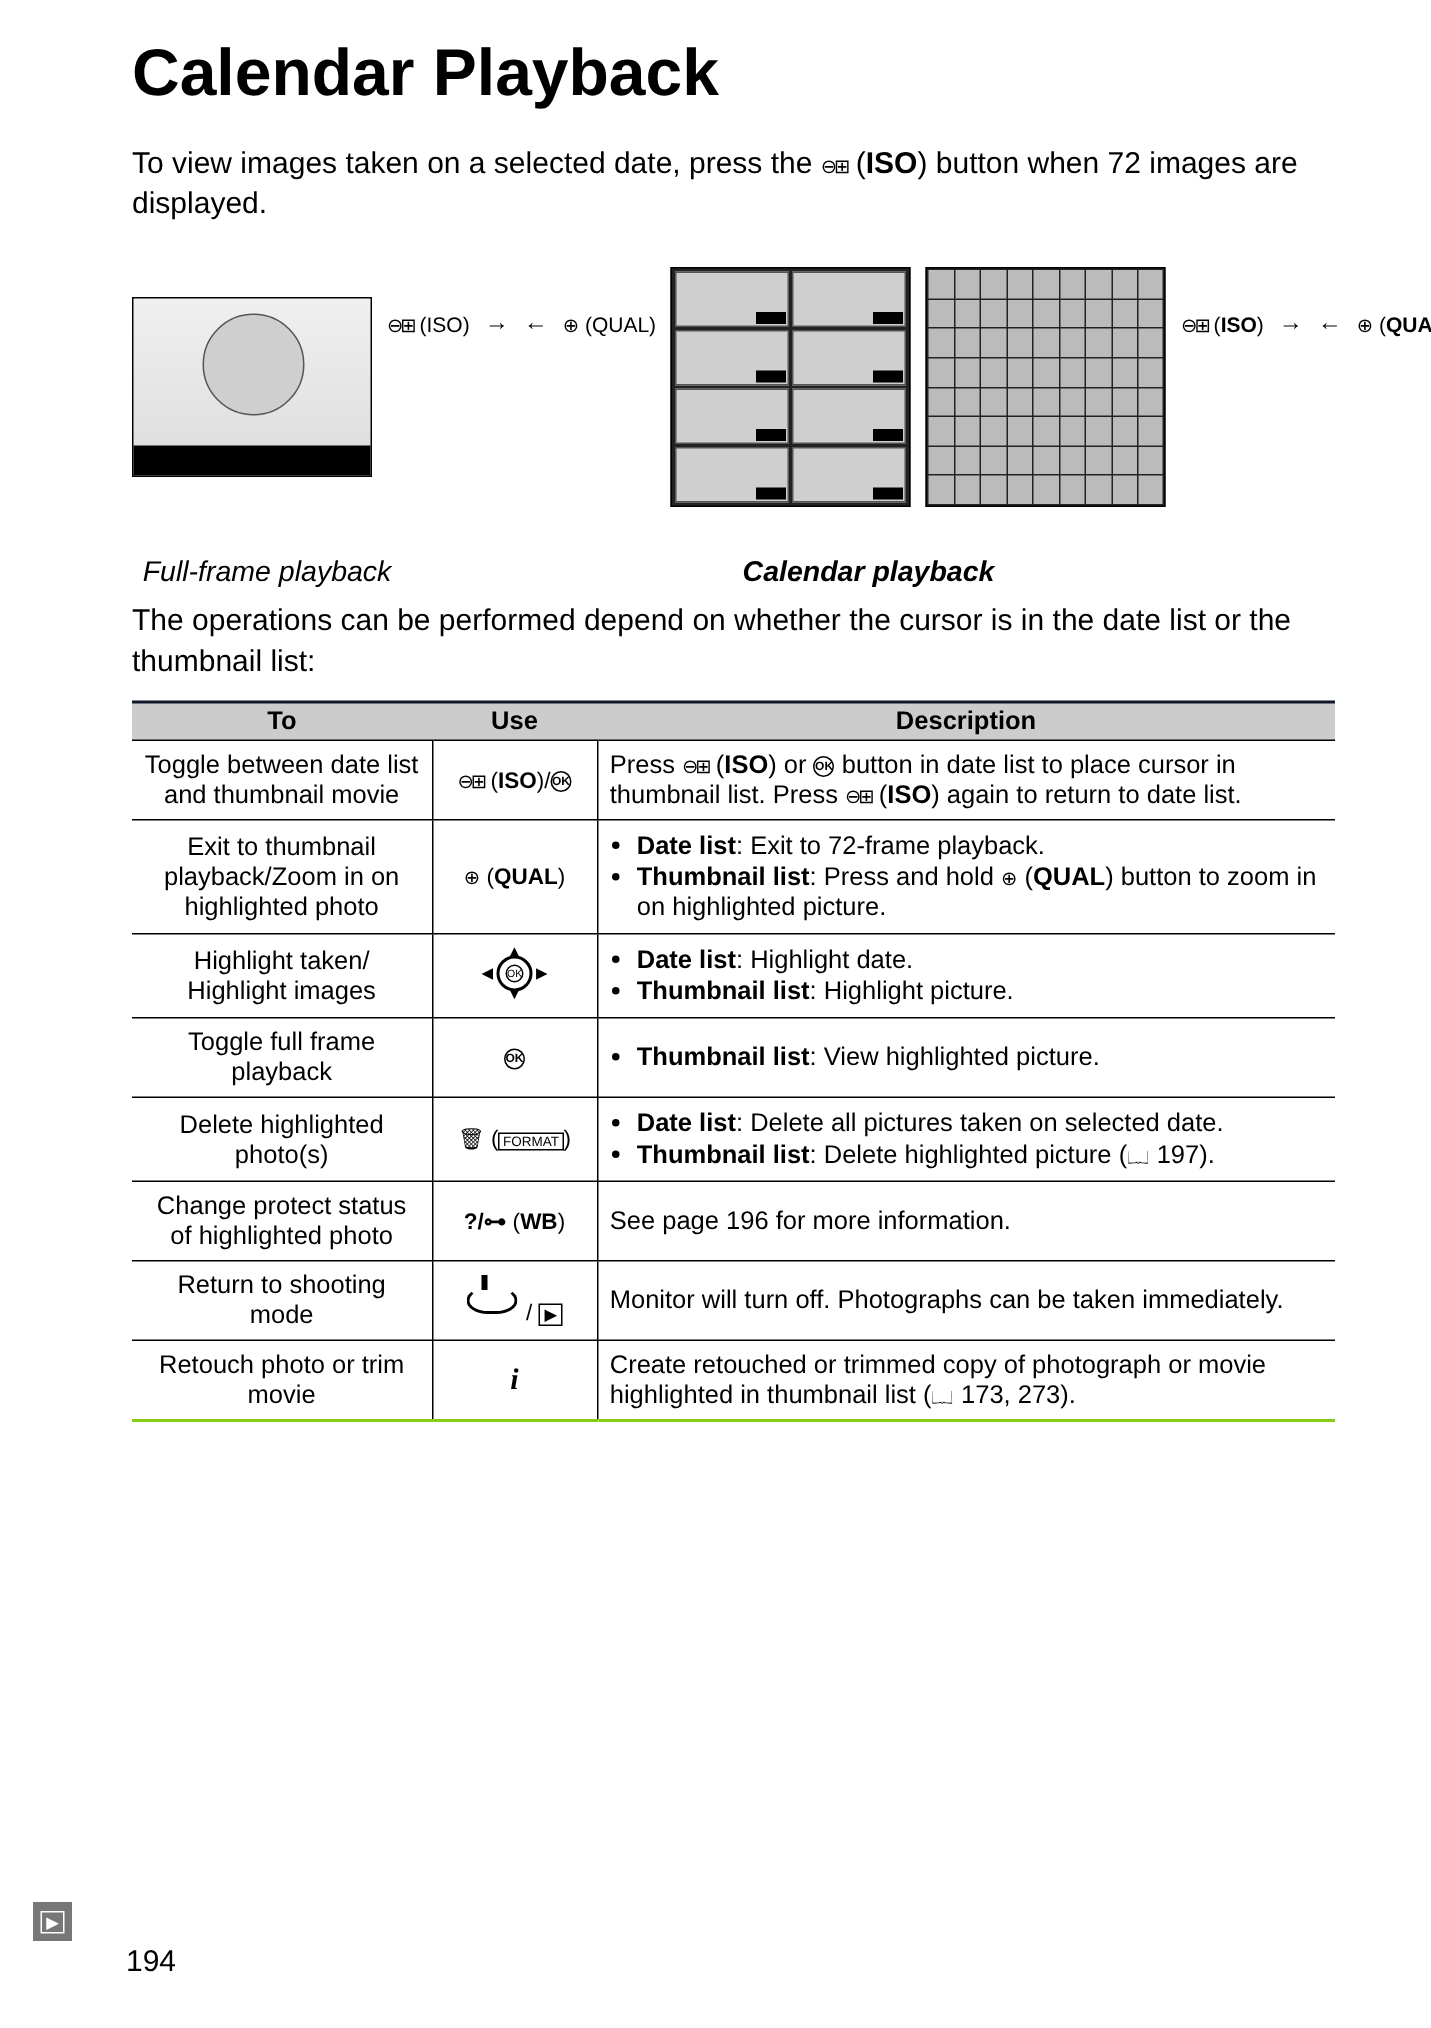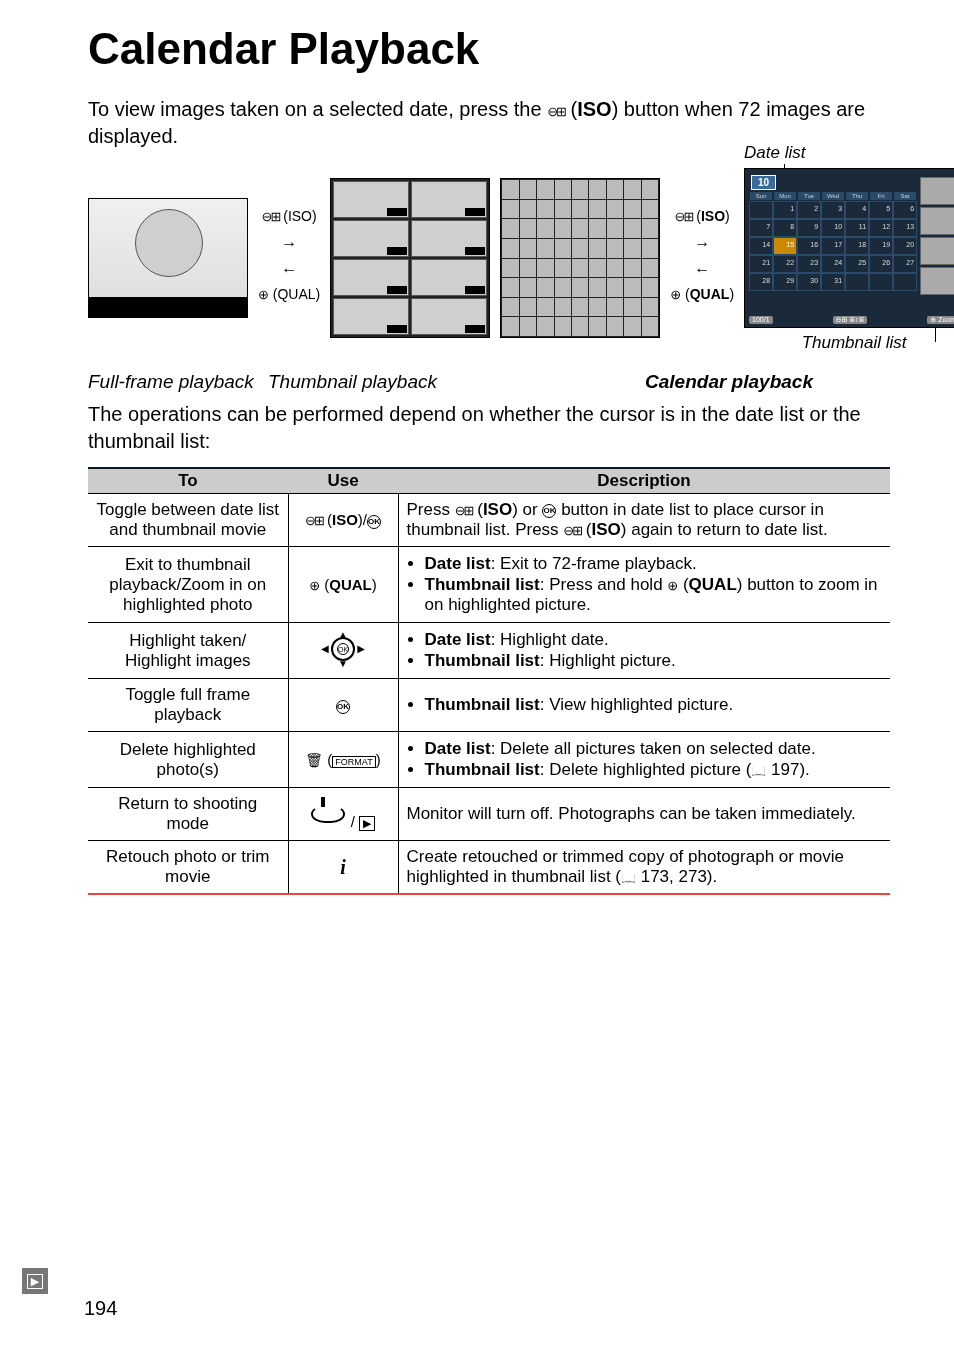"(ISO)" .arrowcol { align-items: center -> flex-start; flex-direction: column -> none }
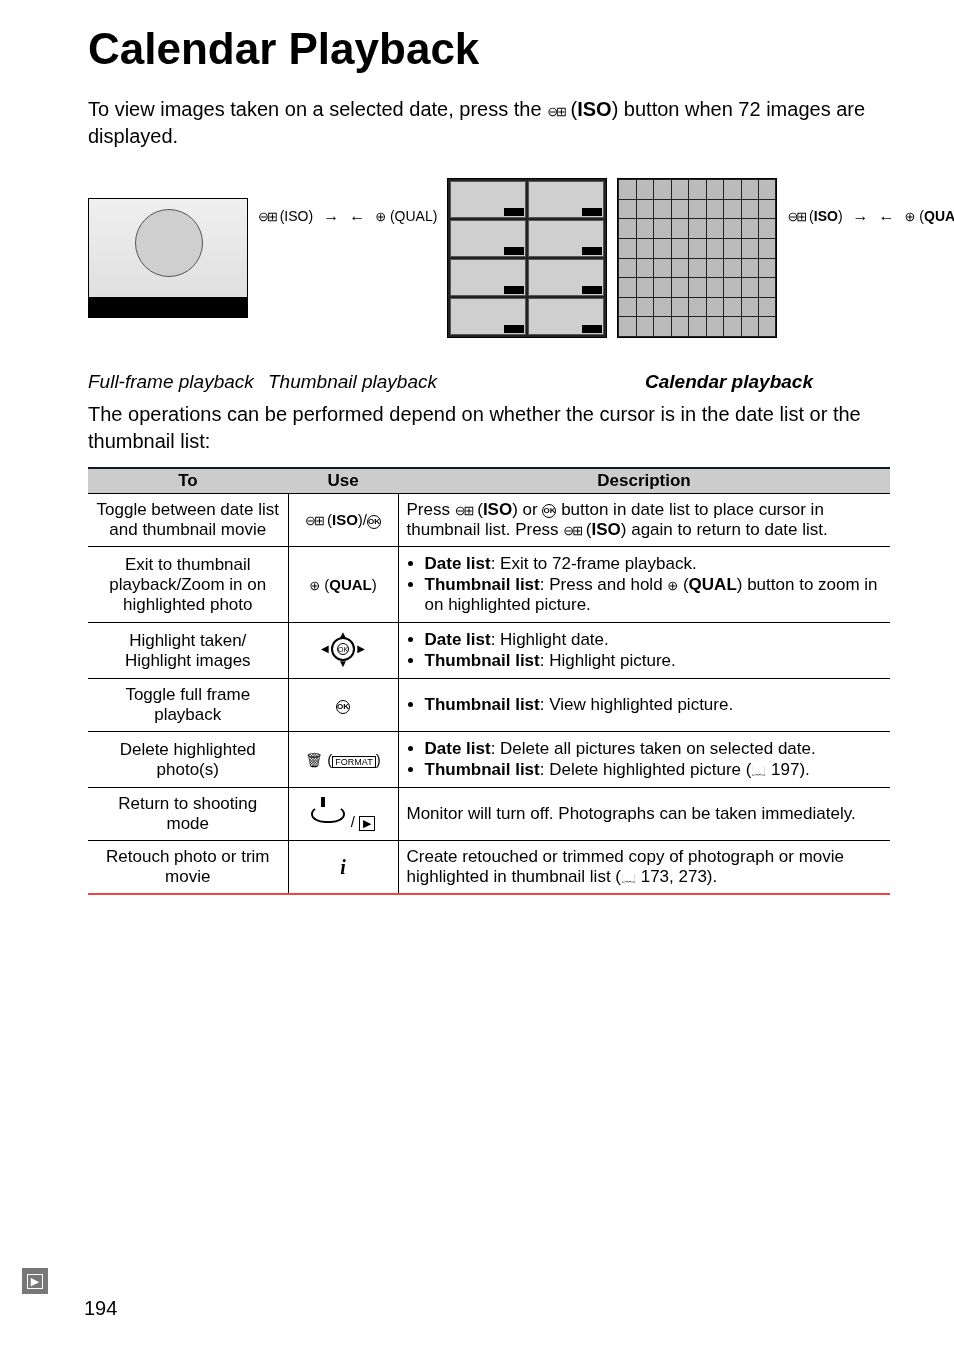"Full-frame playback" .caption-row > div { text-align: none -> center }
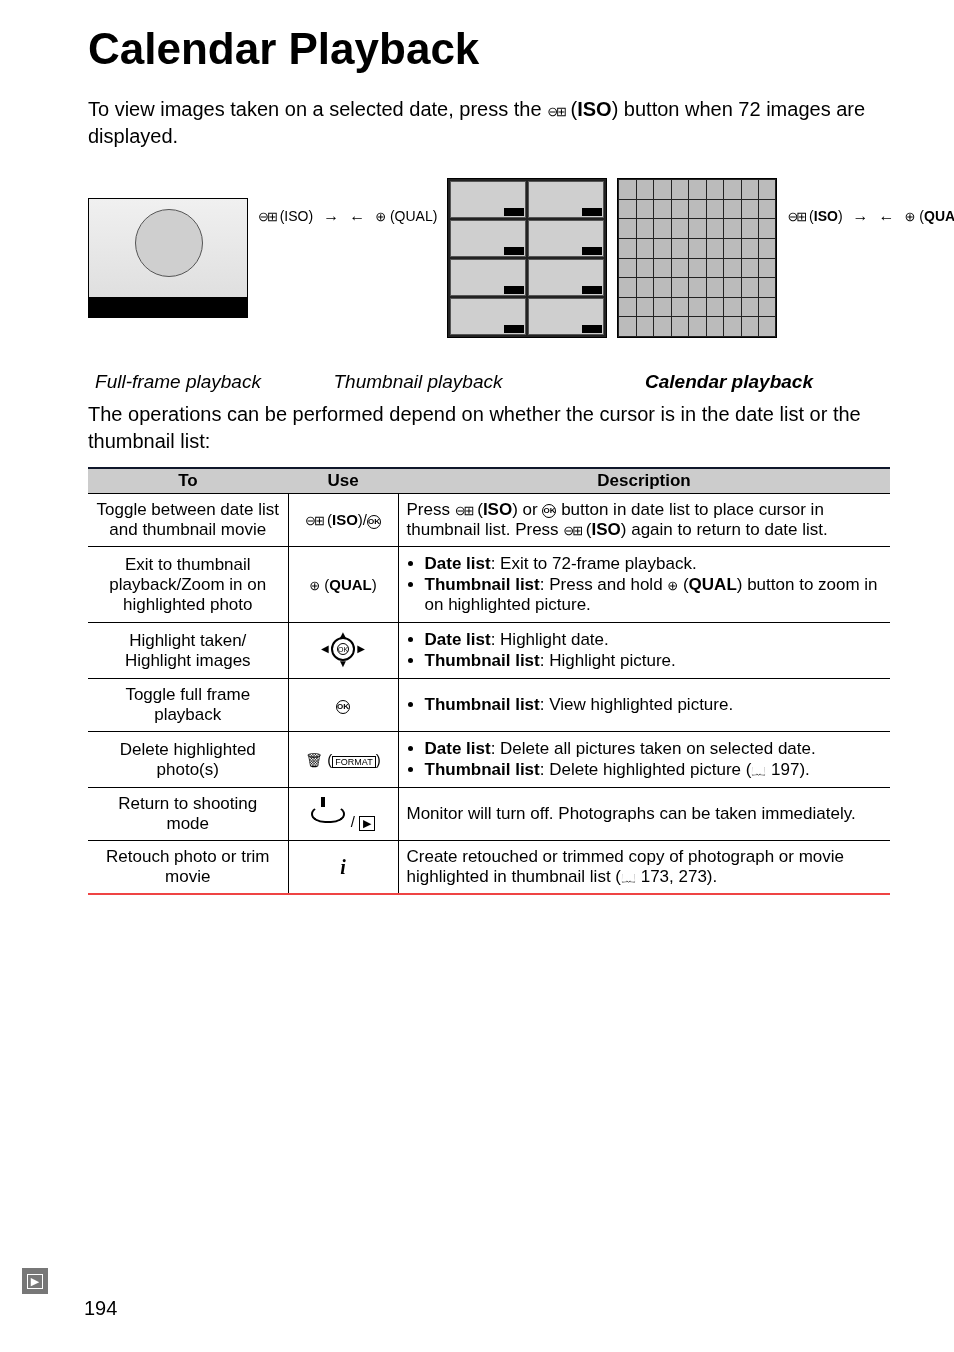"Thumbnail playback" div.cap2 { html: <div>Thumbnail playback</div> -> none }
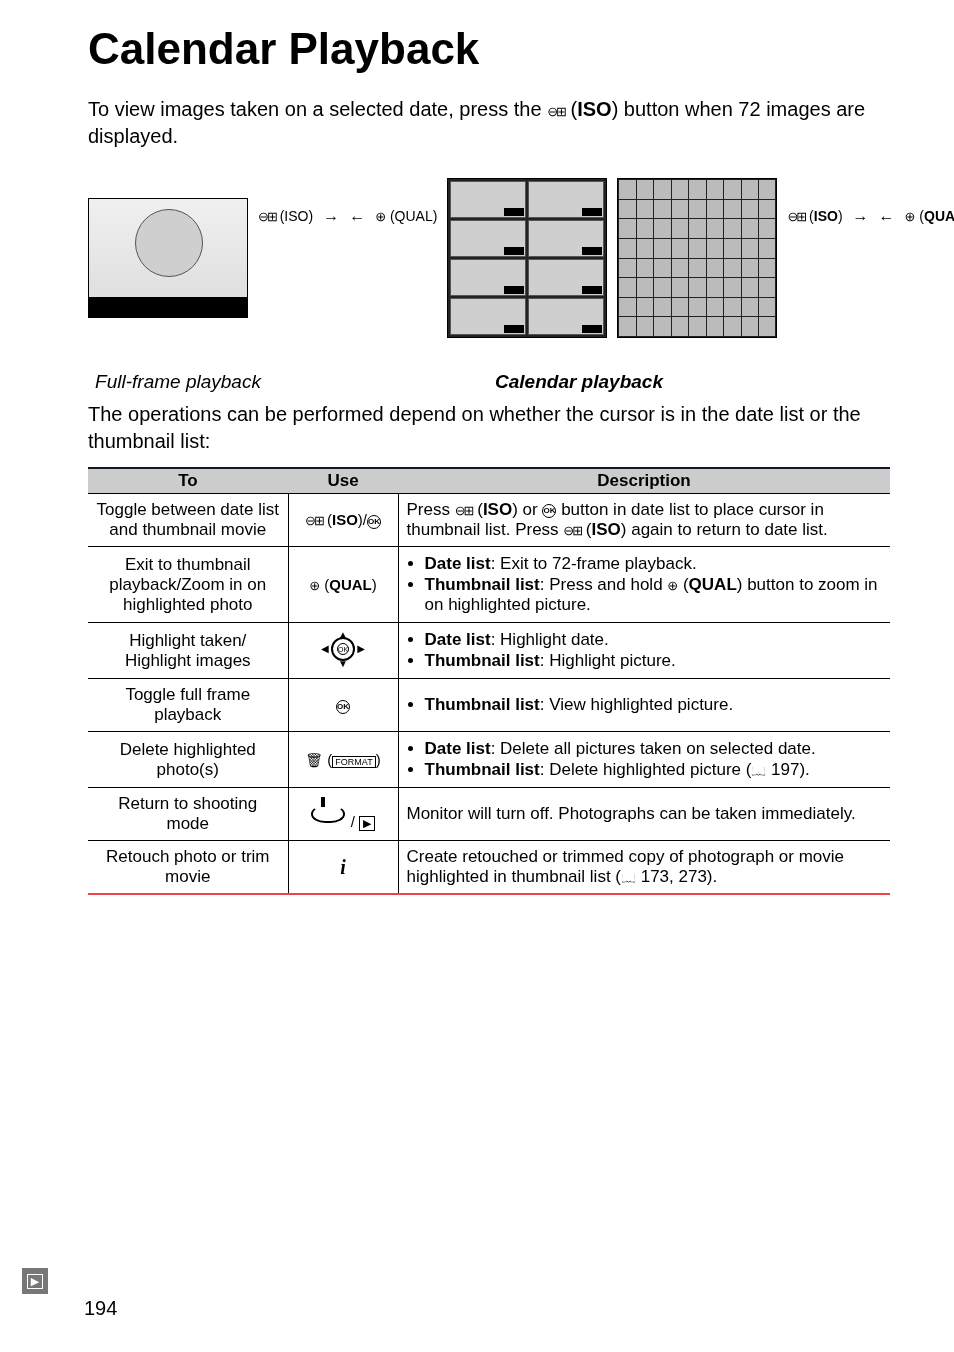"Change protect status of highlighted" tr { html: none -> <tr> <td>Change protect status of highlighted photo</td> <td><b>?/⊶</b> (<b>WB</b>)</td> <td>See page 196 for more information.</td> </tr> }
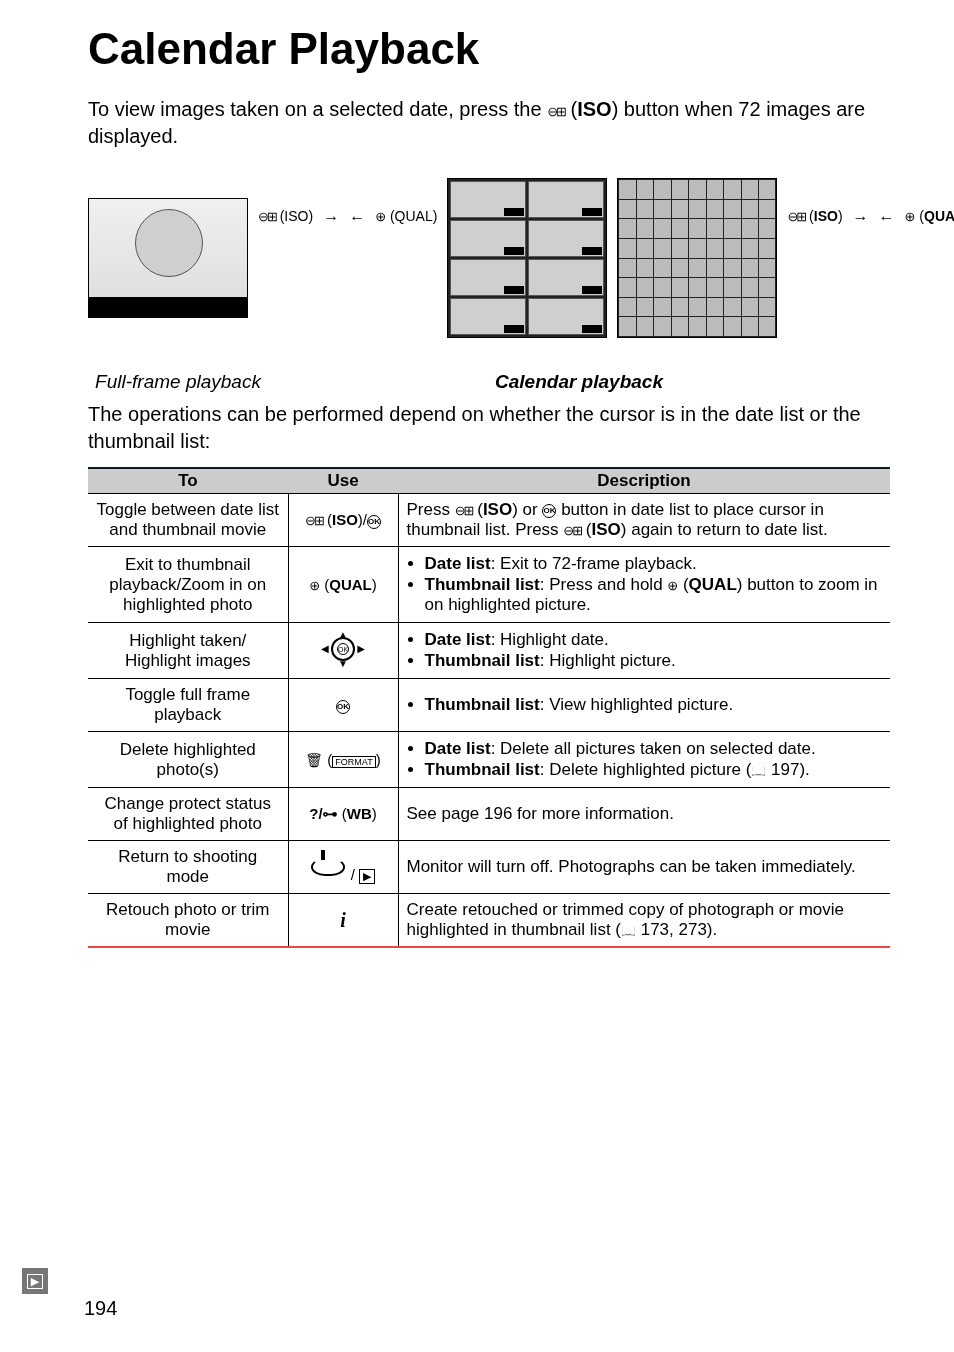"Retouch photo or trim movie" table.ops tr:last-child td { border-bottom: 2px solid #ef4444 -> 2px solid #84cc16 }
